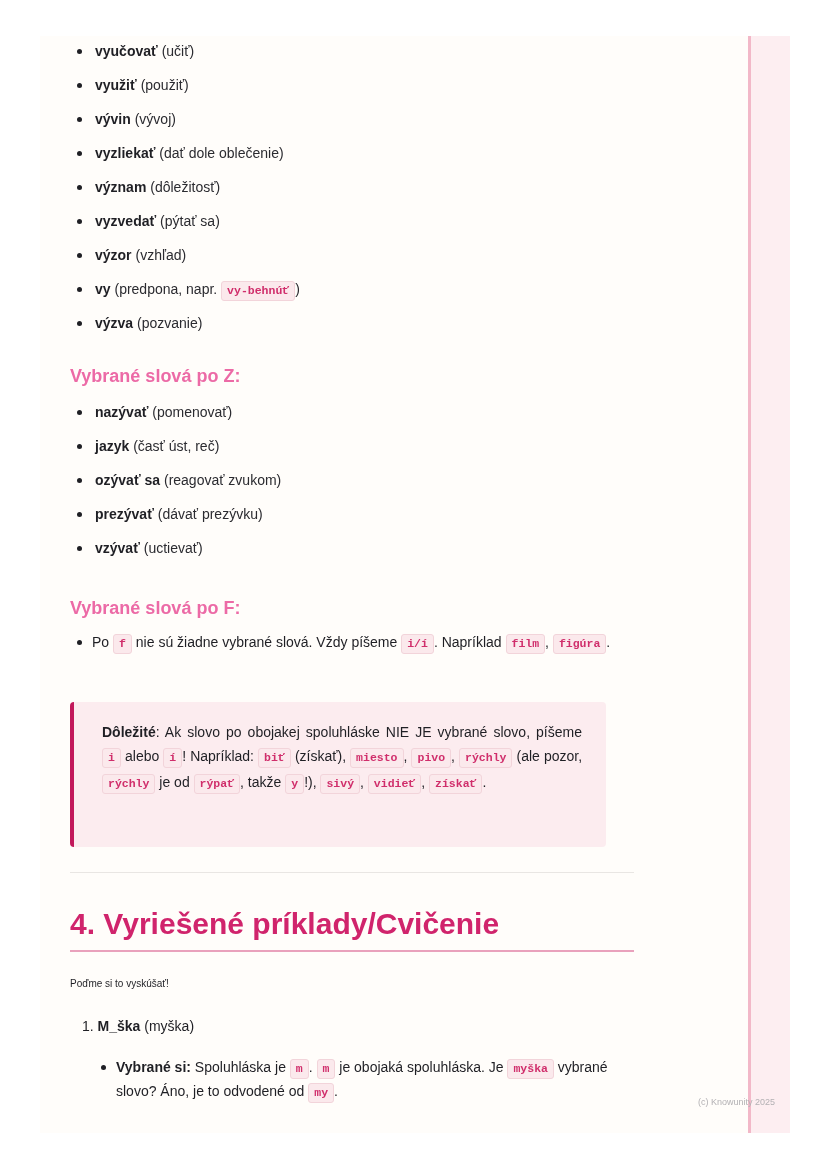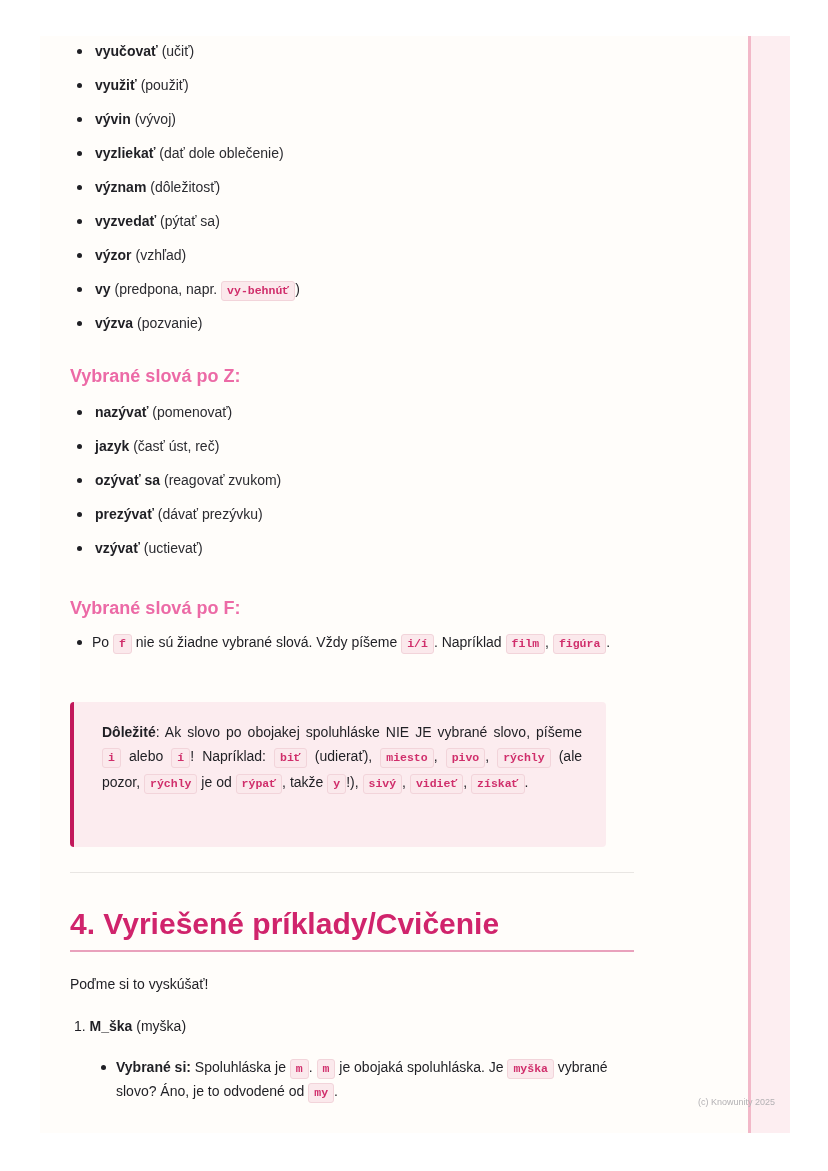"(udierať)," span { text: udierať -> získať }
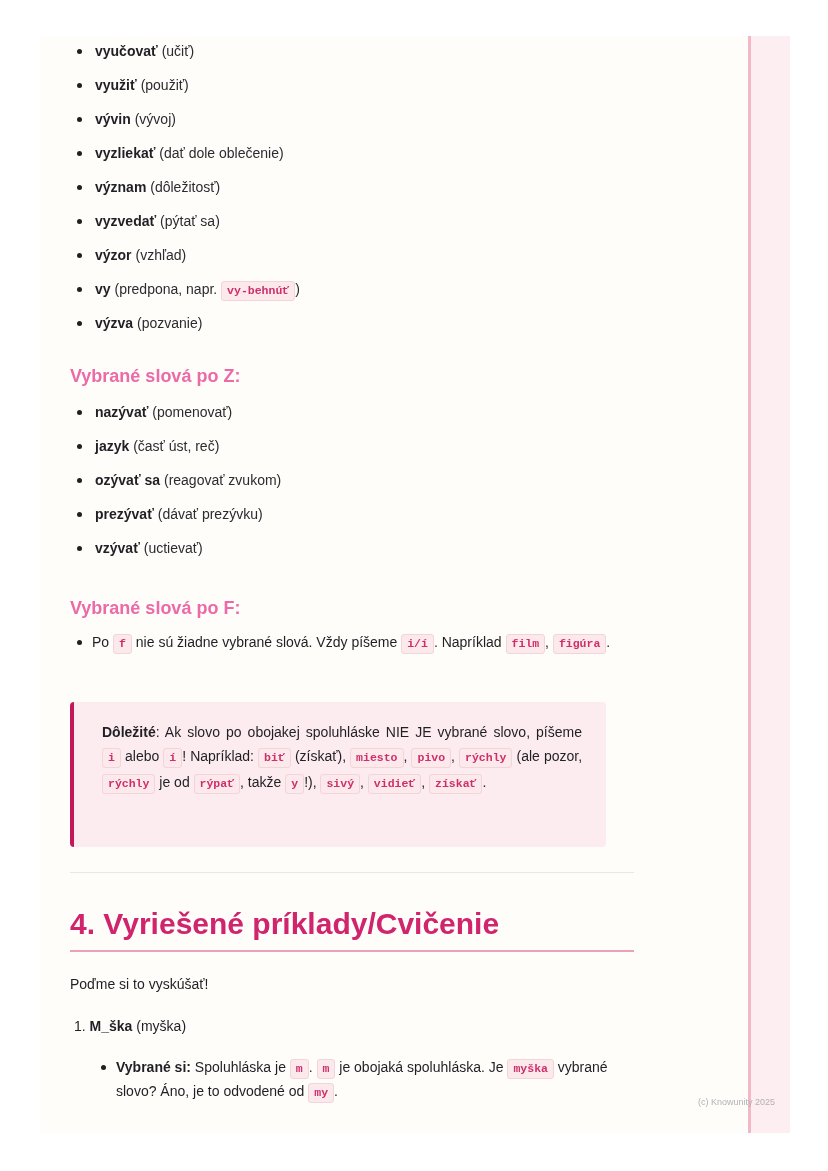"Poďme si to vyskúšať!" p.plain { font-size: 14px -> 10px }
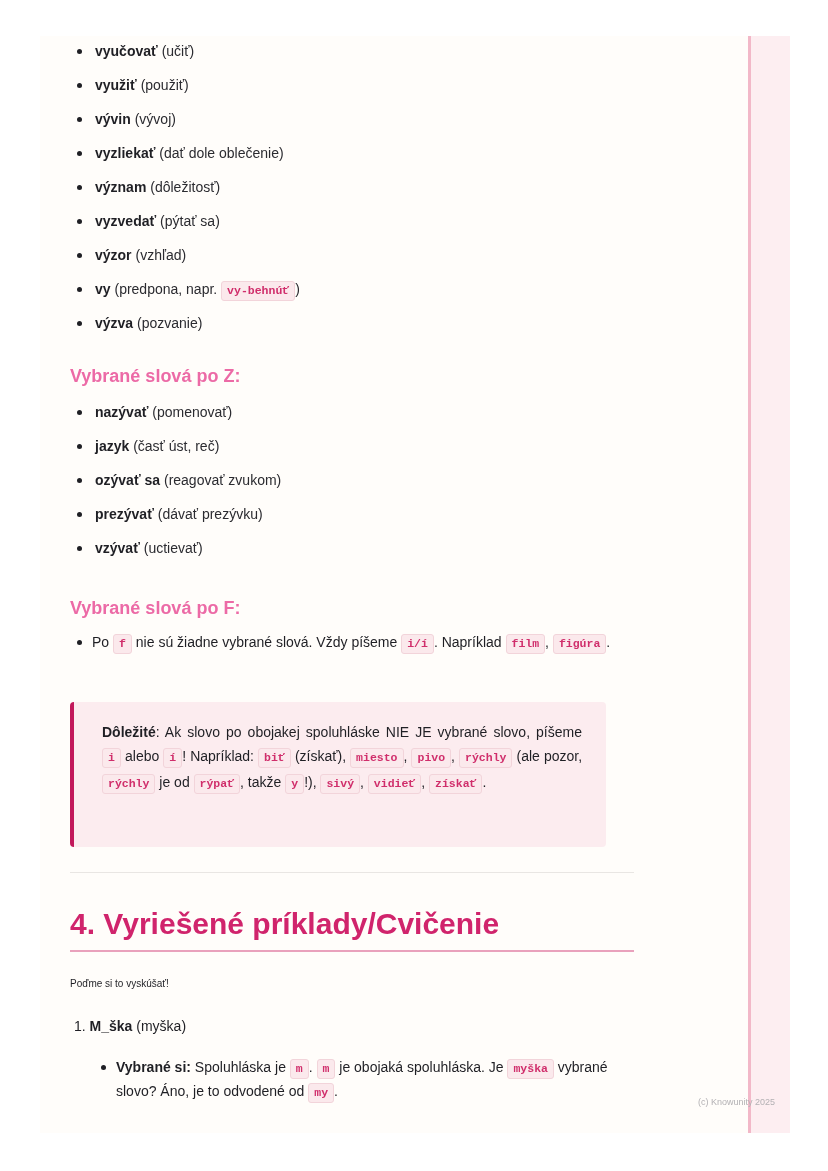"1. M_ška (myška)" div.ol-item { left: 4px -> 12px }
